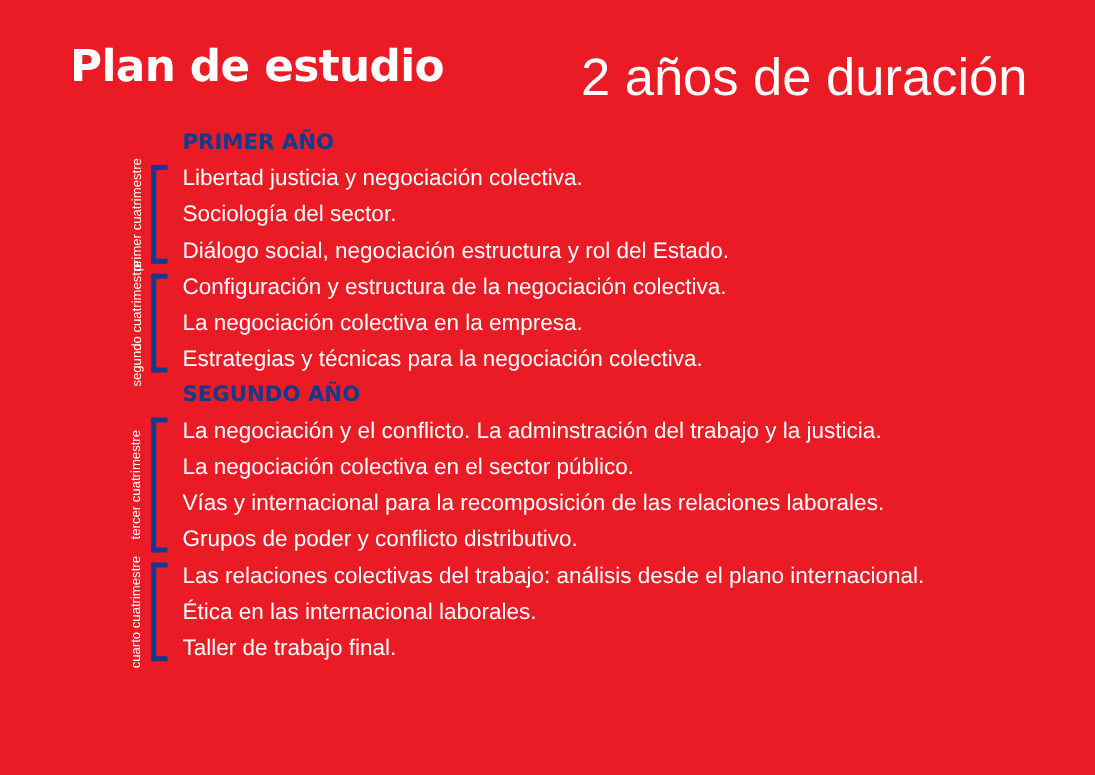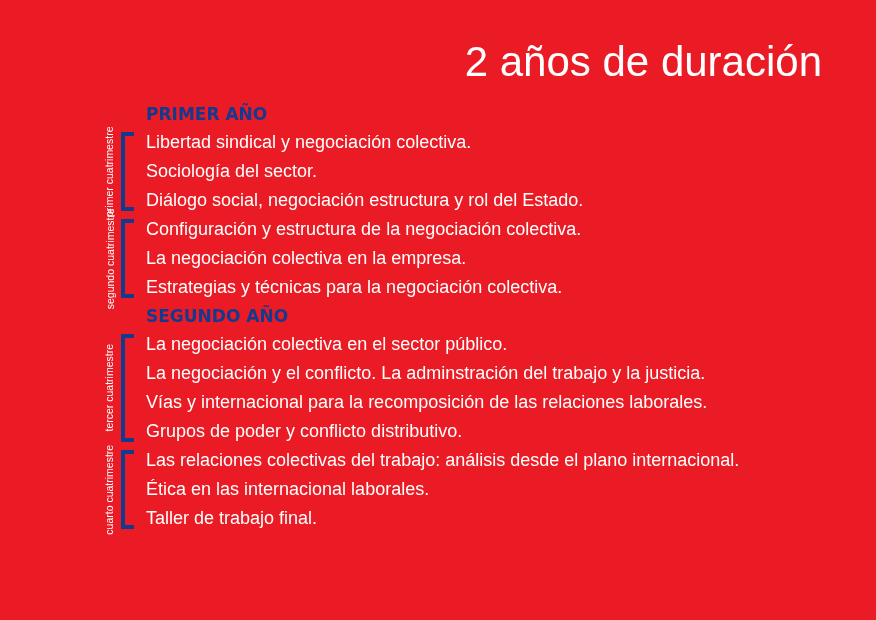"Plan de estudio" div.title { html: none -> <div>Plan de estudio</div> }
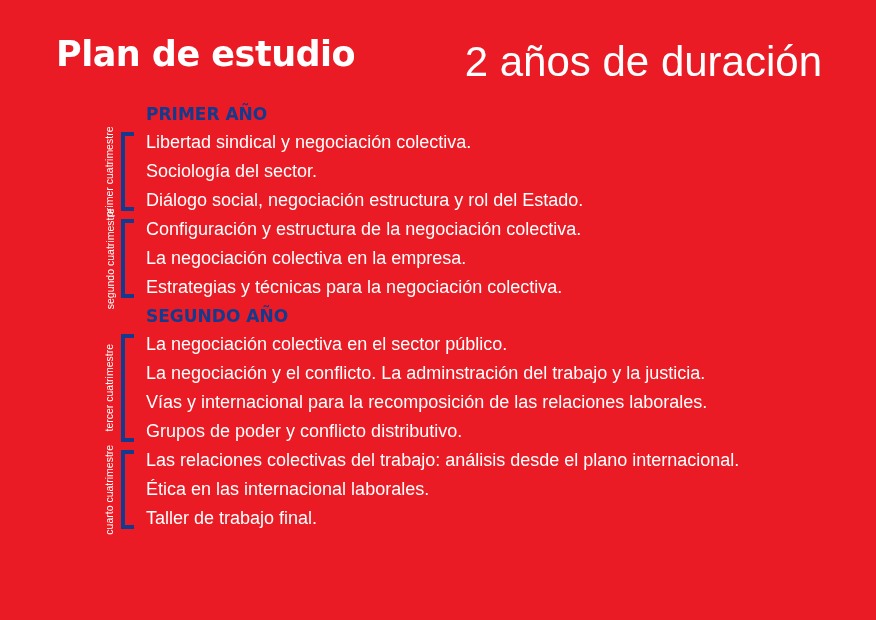"Libertad sindical y negociación" div.course { text: sindical -> justicia }
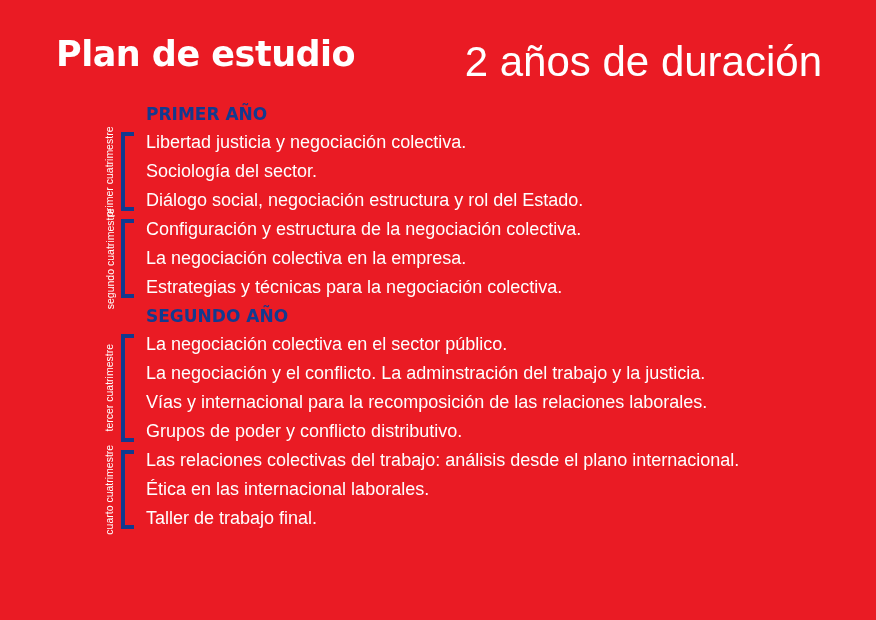"La negociación colectiva en el" div.course { order: before "La negociación y el conflicto." -> after "La negociación y el conflicto." }
